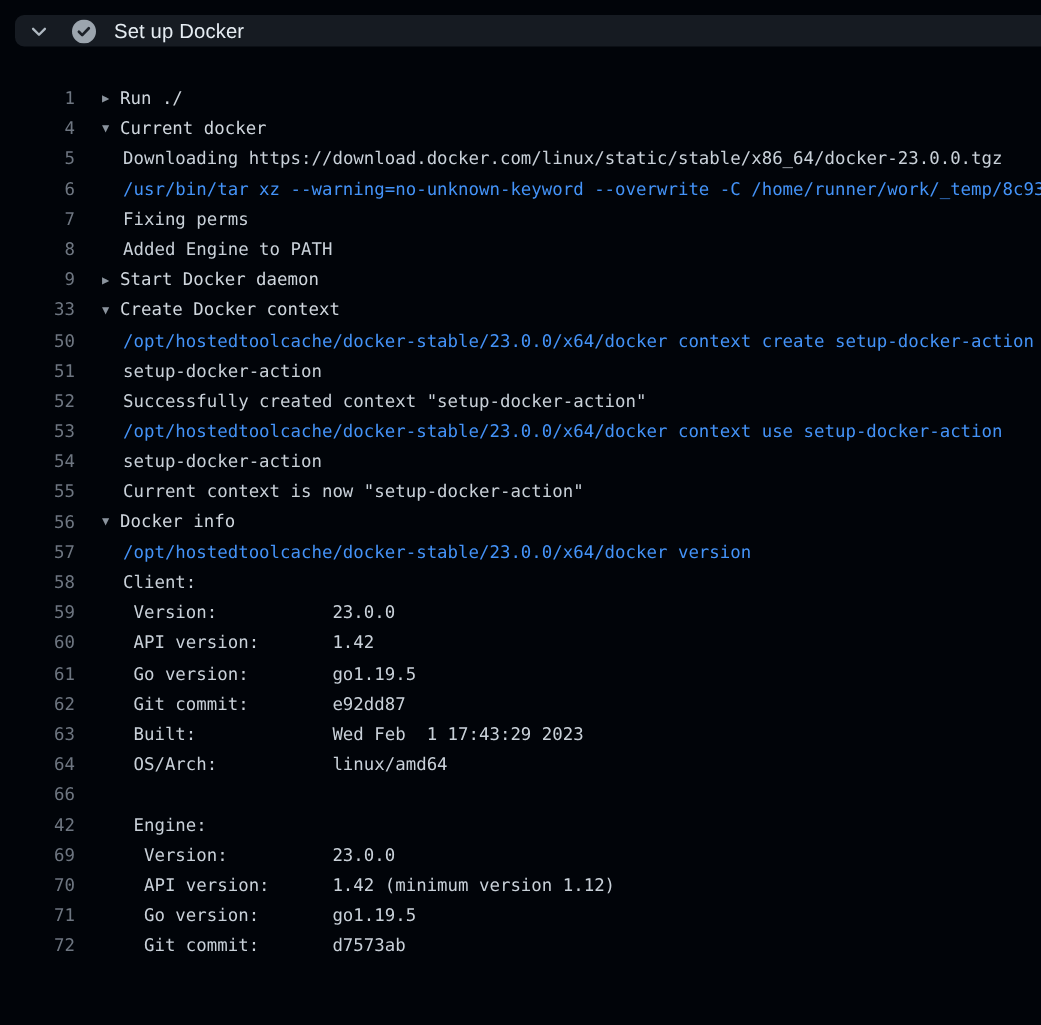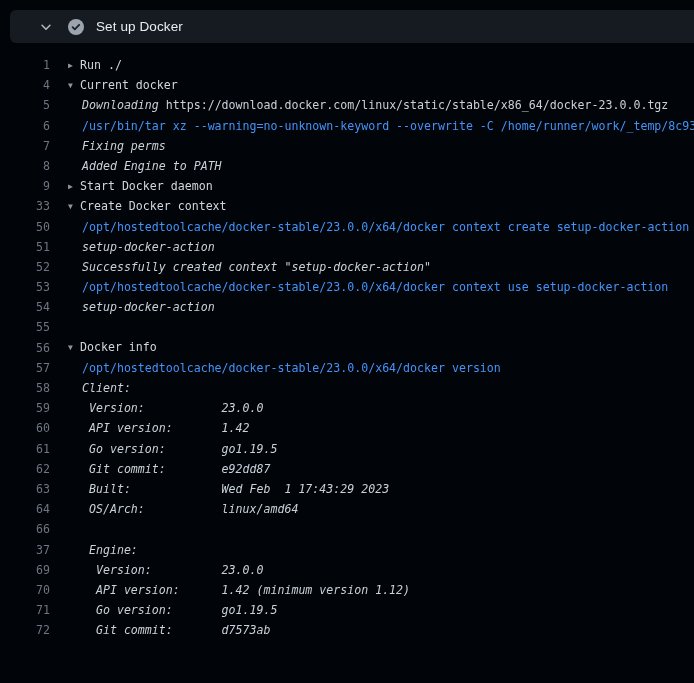"Set up Docker" .step-header { height: 33px -> 21px; margin: 10px 0 0 10px -> 10px 0 12px 10px; padding-left: 28px -> 8px }
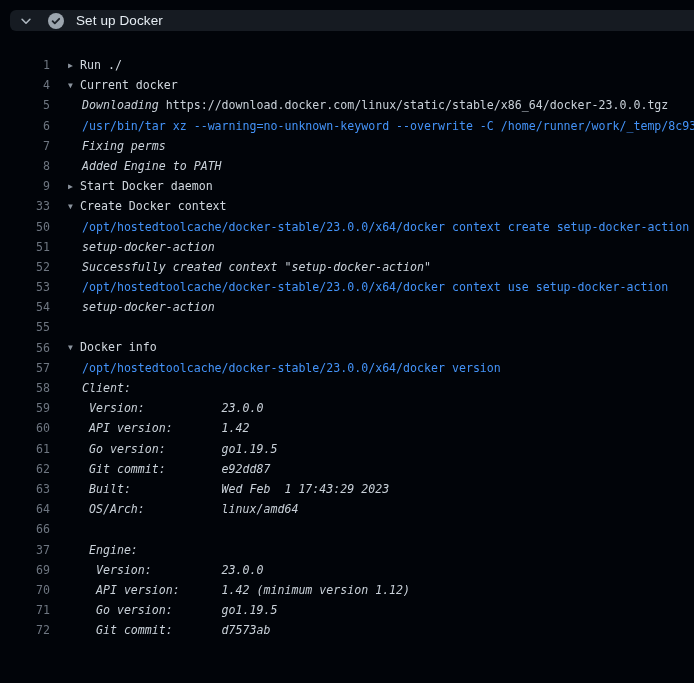"Downloading" .plain { font-style: italic -> none }
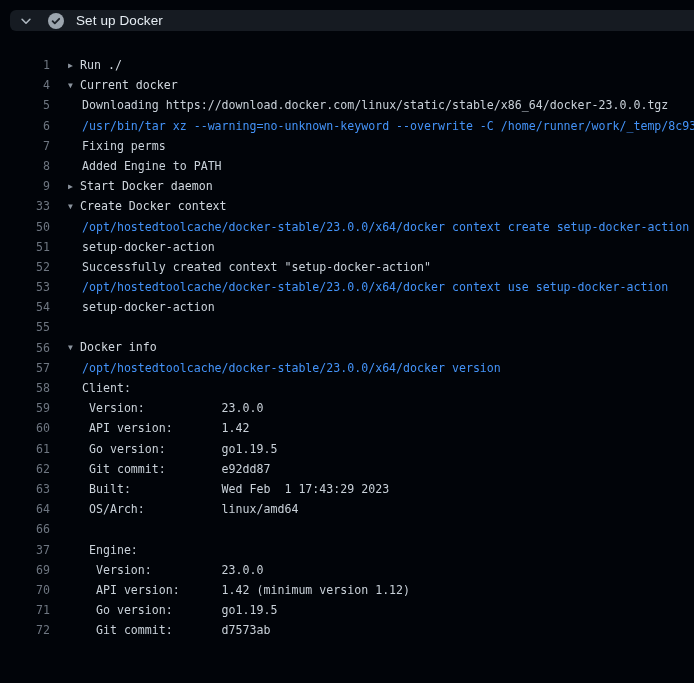"Current context is now" span.content { html: none -> <span><span>Current context is now "setup-docker-action"</span></span> }
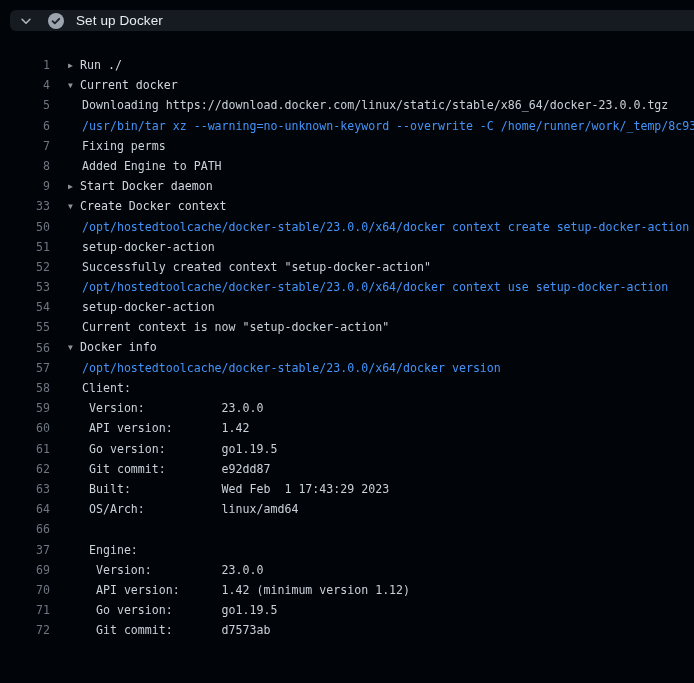"37" span.num { text: 37 -> 42 }
